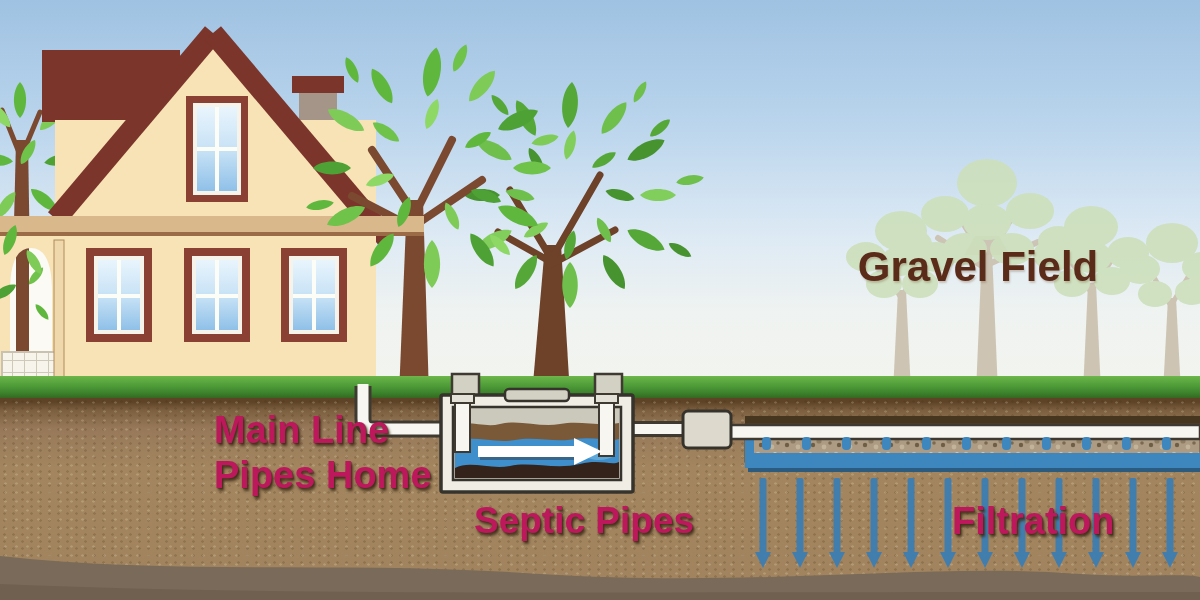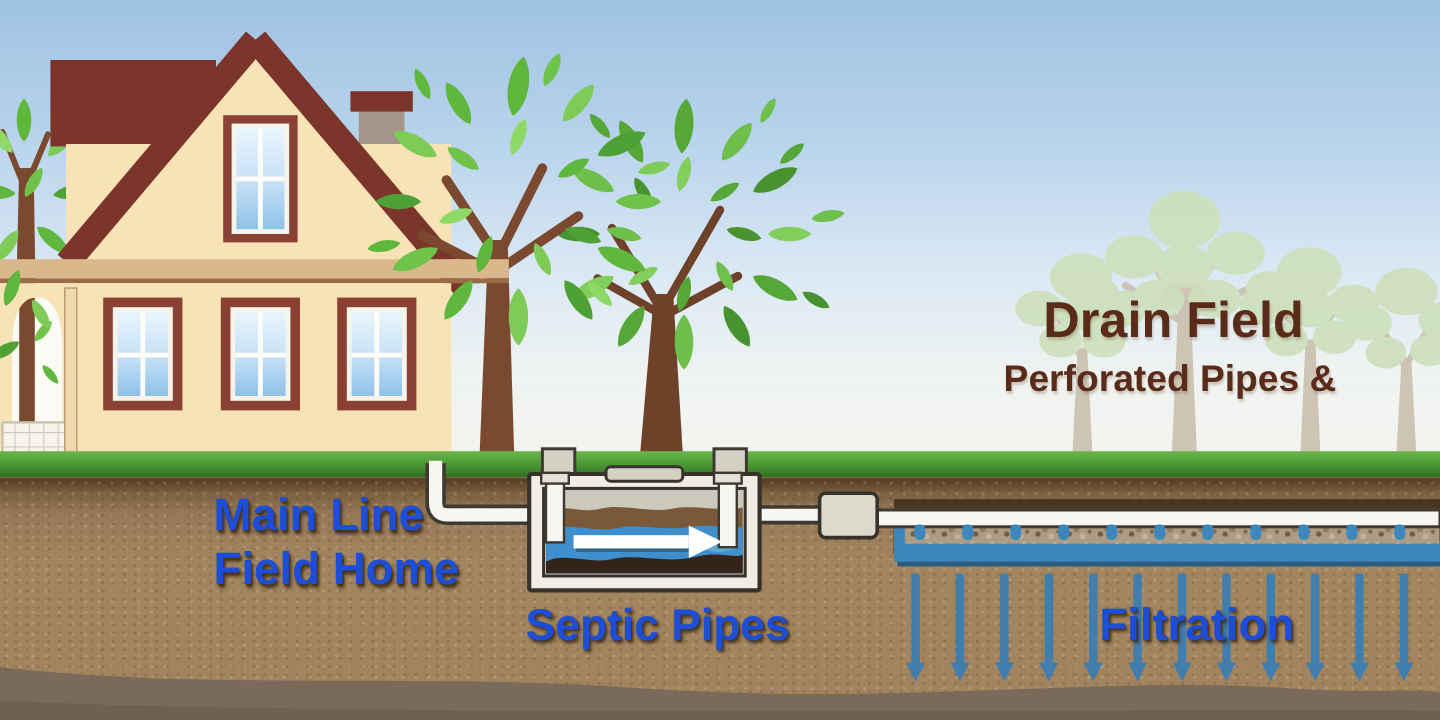"Drain Field" div.lbl { text: Drain -> Gravel }
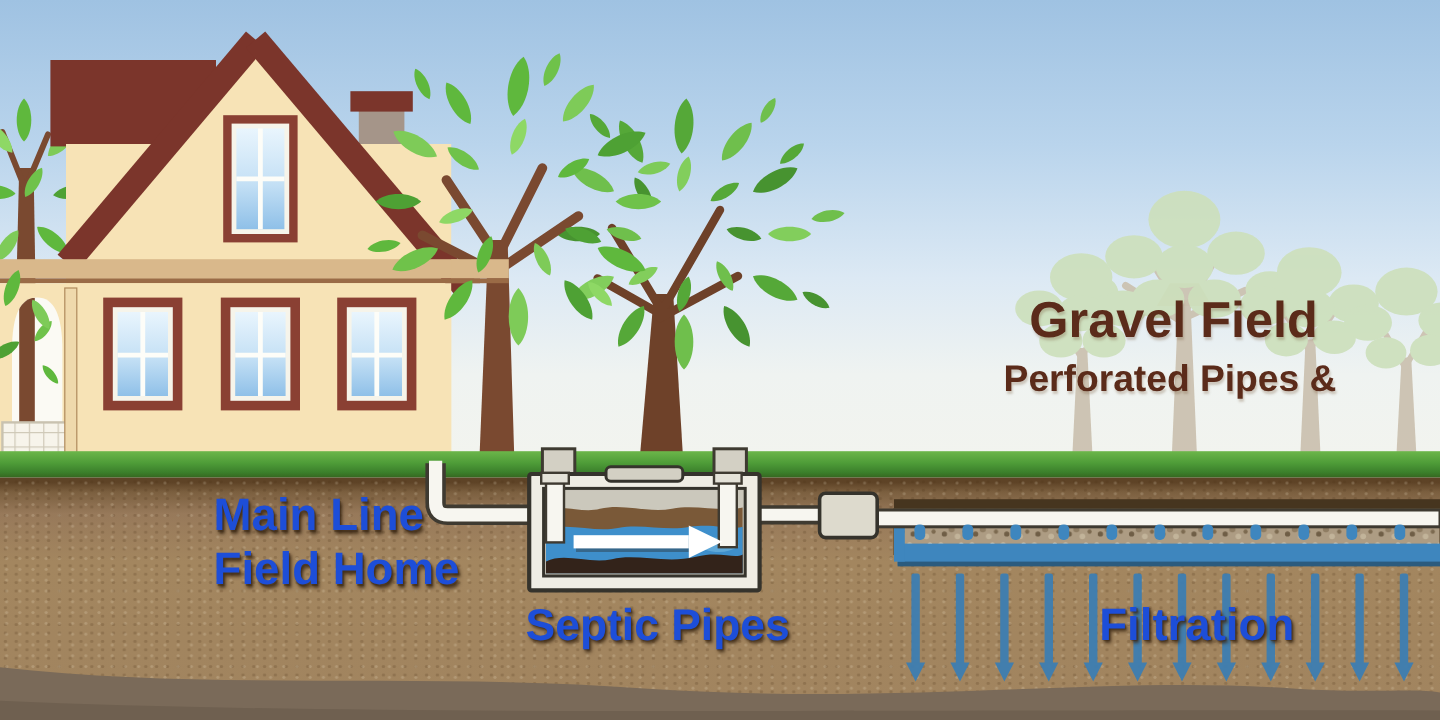"Perforated Pipes &" div { html: <div>Perforated Pipes &amp;</div> -> none }
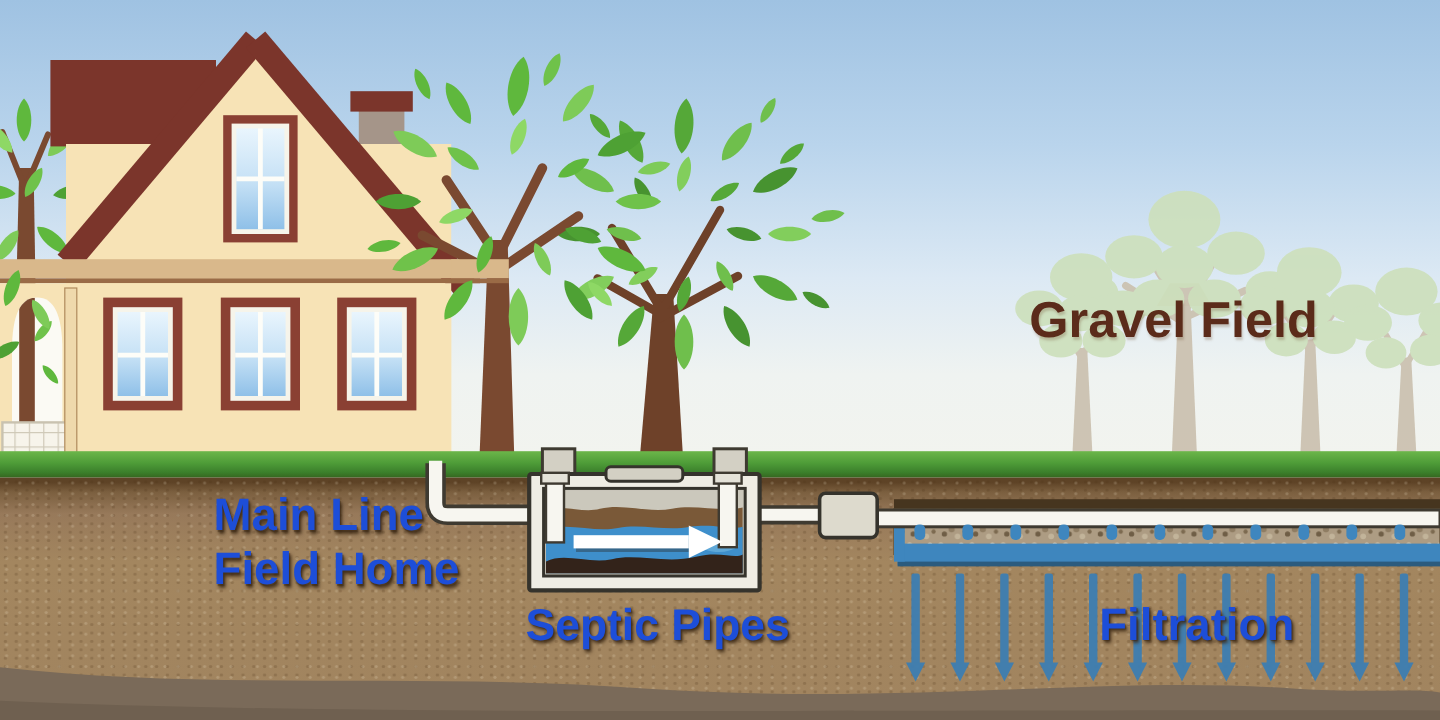"Main Line" .lbl-white { color: #1d4ed8 -> #be185d; margin-left: none -> 36px }
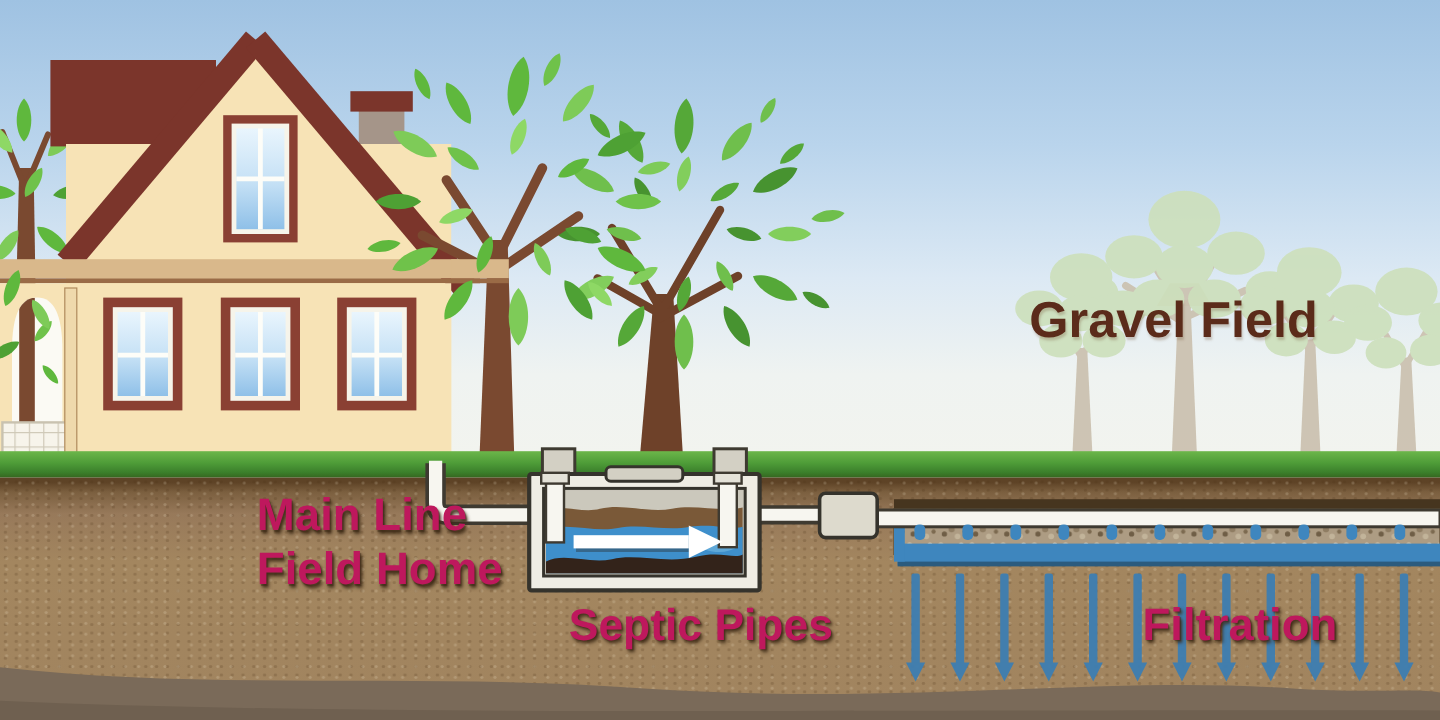"Field Home" div { text: Field -> Pipes }
